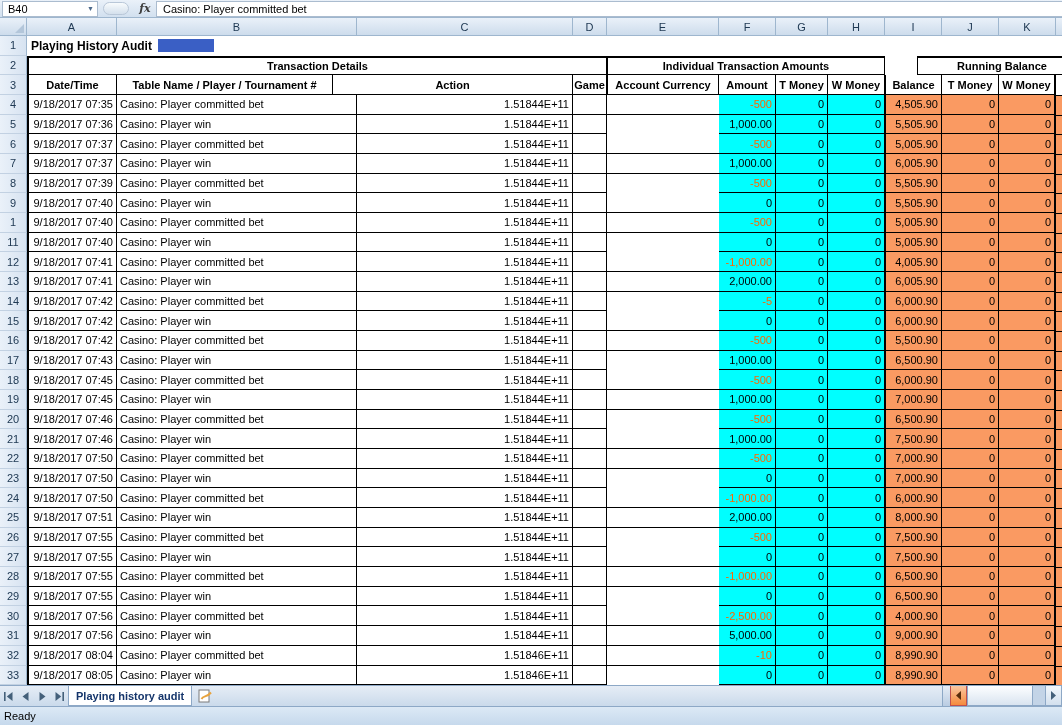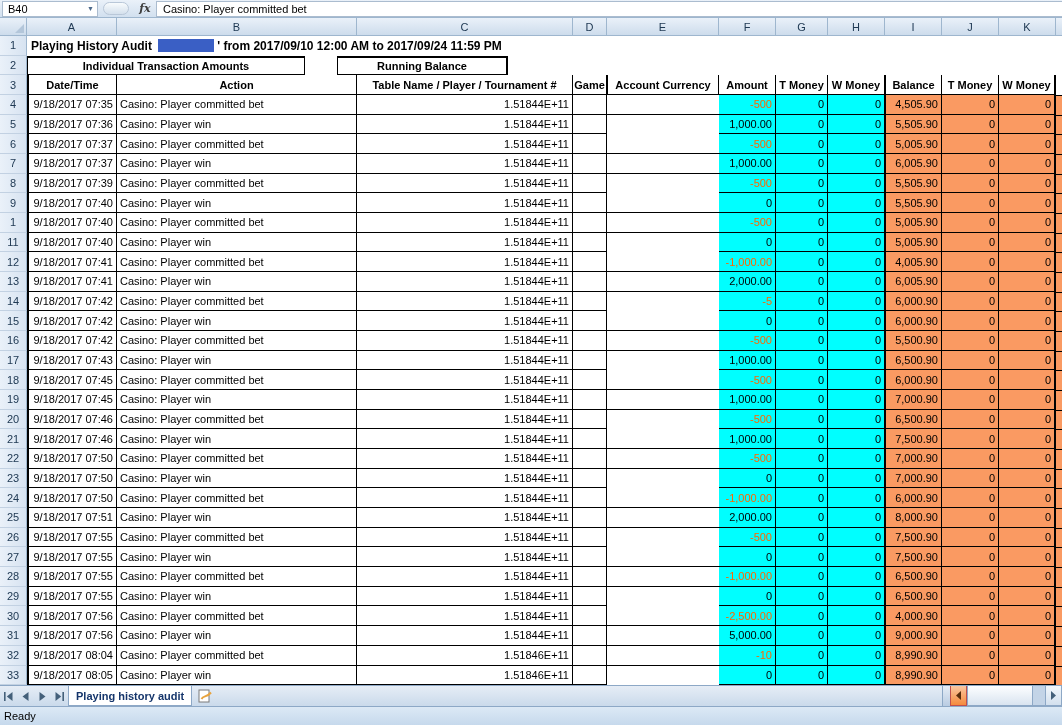"' from 2017/09/10 12:00 AM" span.tb { html: <span>' from 2017/09/10 12:00 AM to 2017/09/24 11:59 PM</span> -> none }
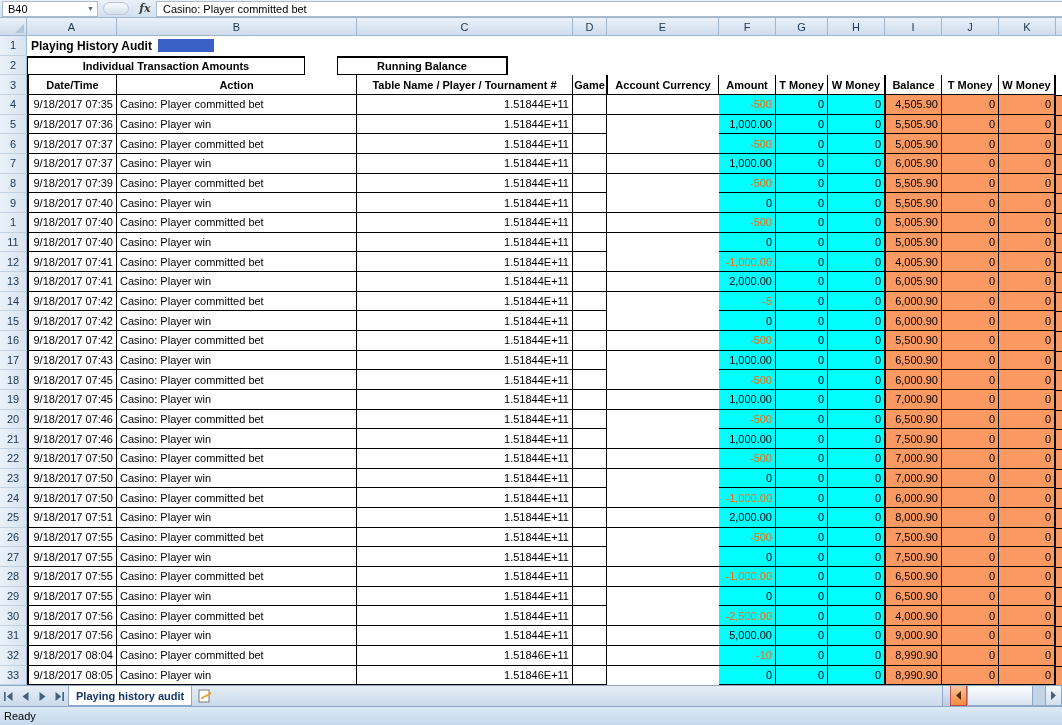"Transaction Details" div.c { html: none -> <div>Transaction Details</div> }
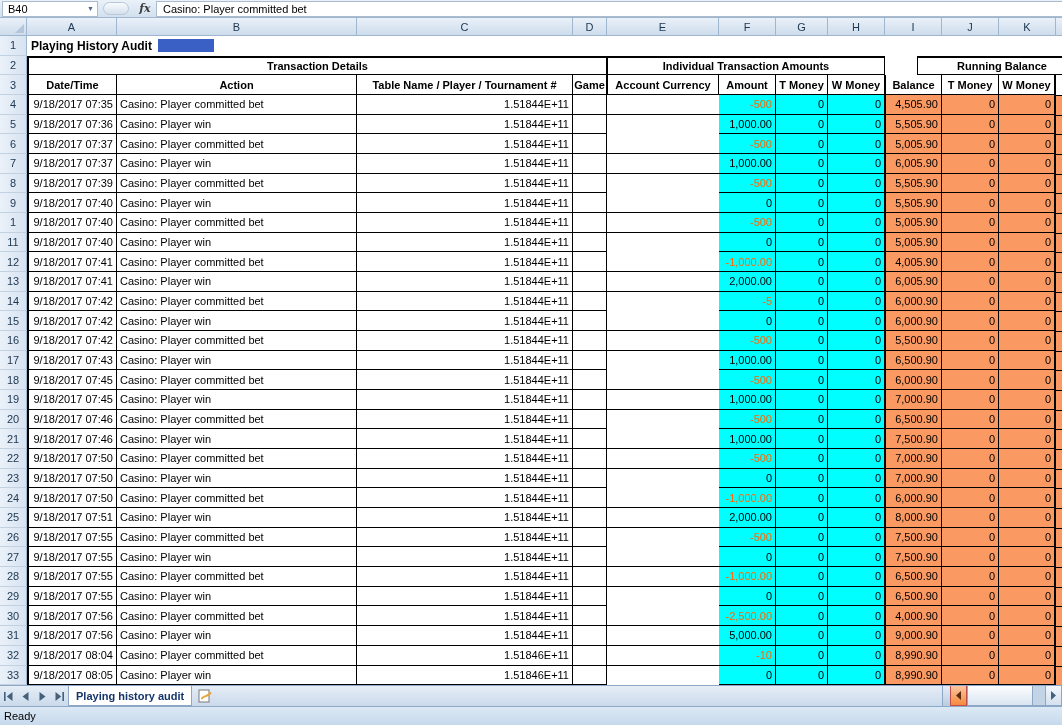"Action" div.c { order: before "Table Name / Player /" -> after "Table Name / Player /" }
